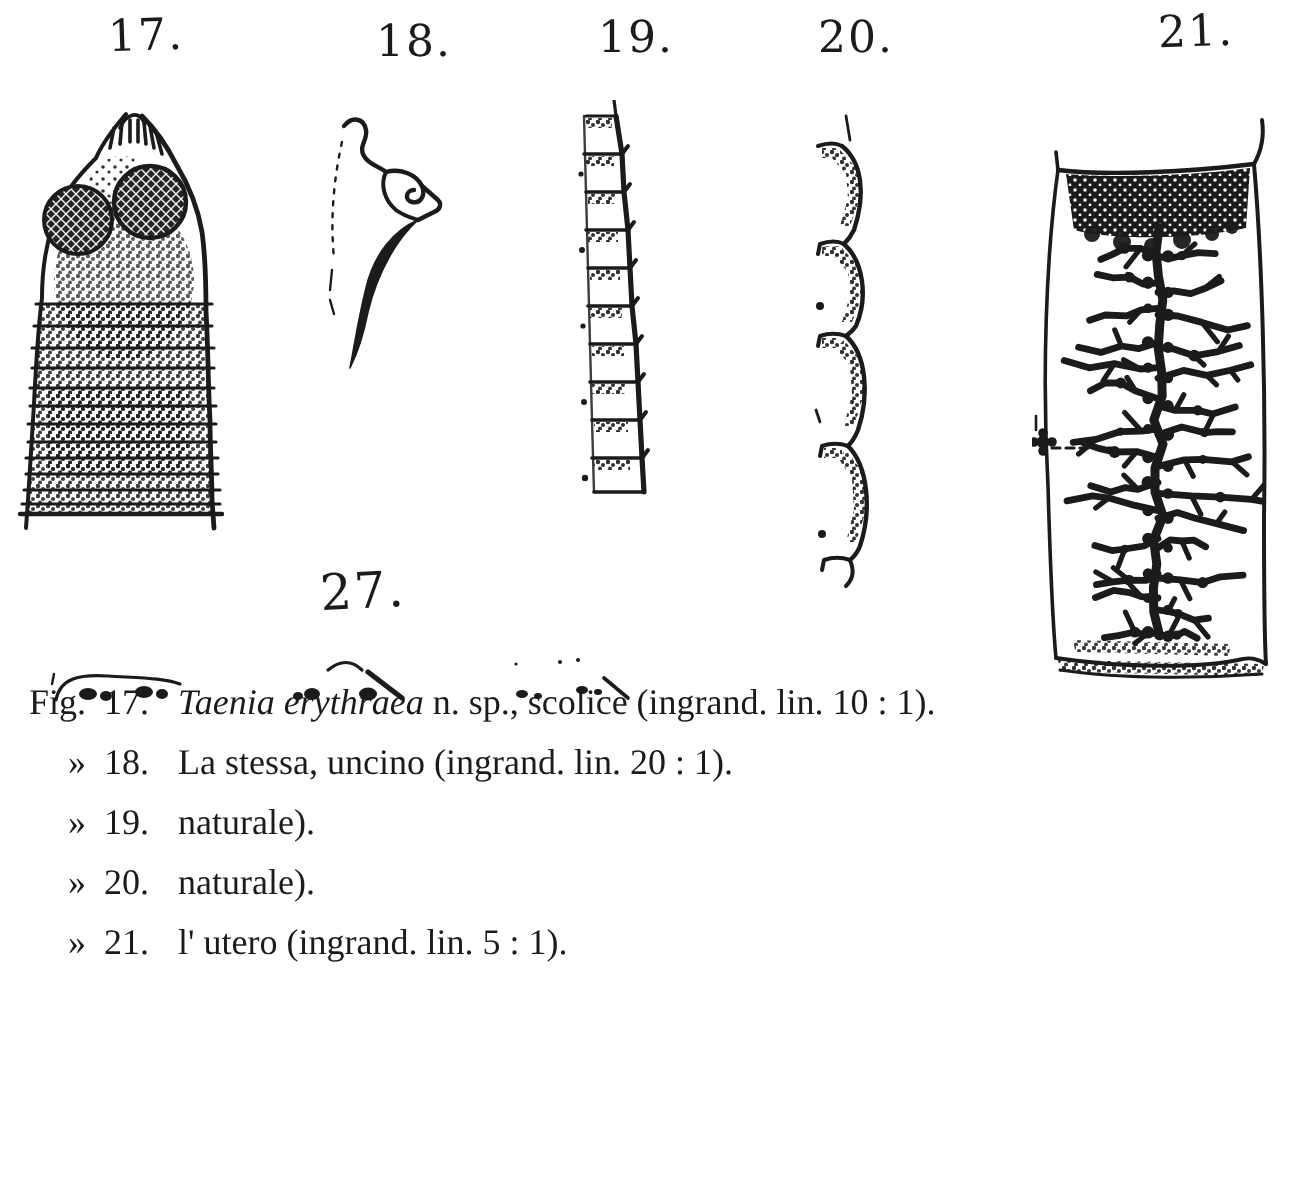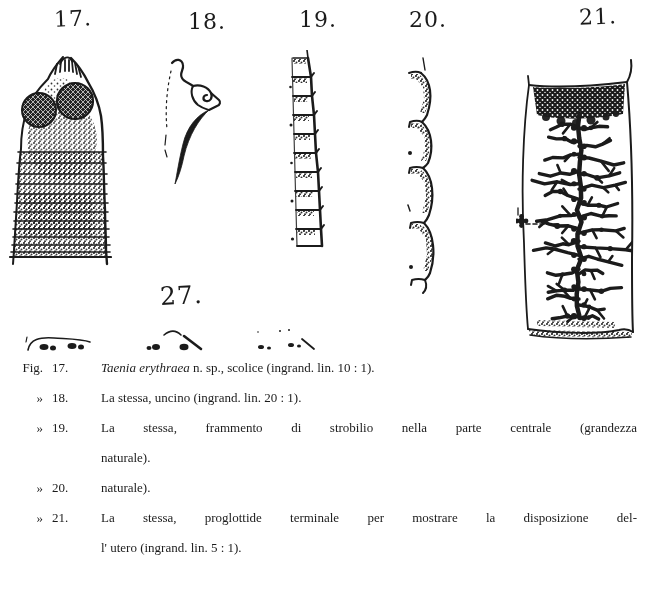"Fig." #captions { font-size: 13px -> 18px; top: 353px -> 336px }
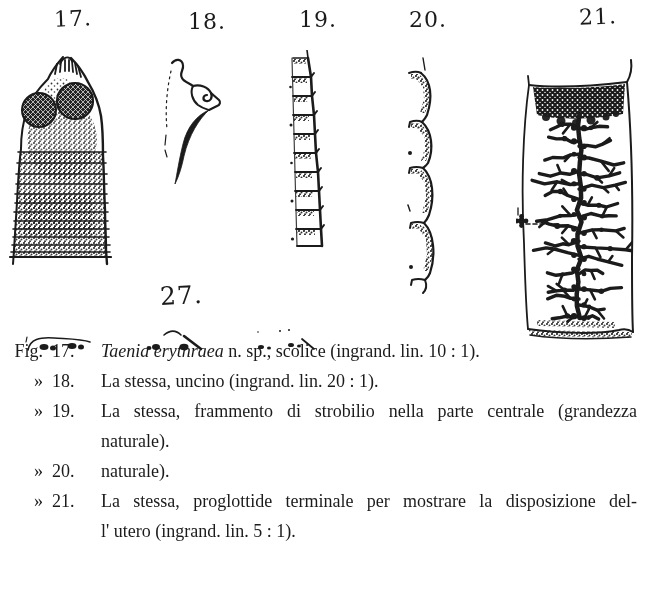"Taenia erythraea n. sp., scolice" .cap-text { margin-left: 15px -> 3px }
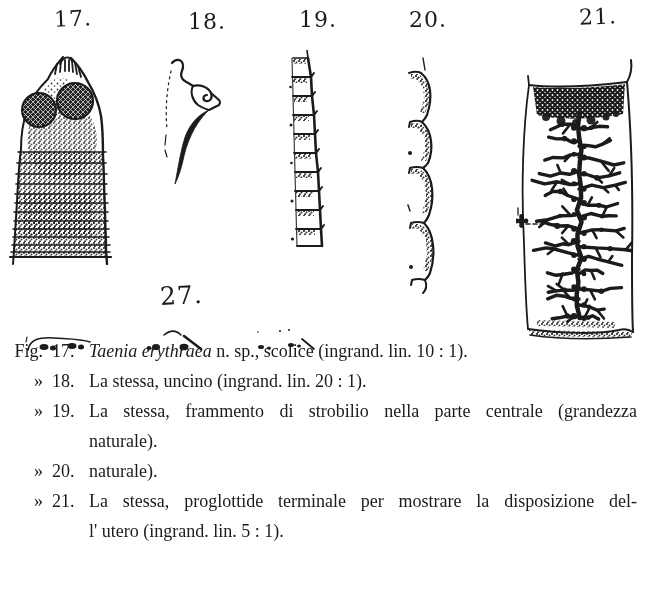"La stessa, frammento di strobilio" div.cap-line { html: <div><span>La stessa, frammento di strobilio nella parte centrale (grandezza</span></div> -> none }
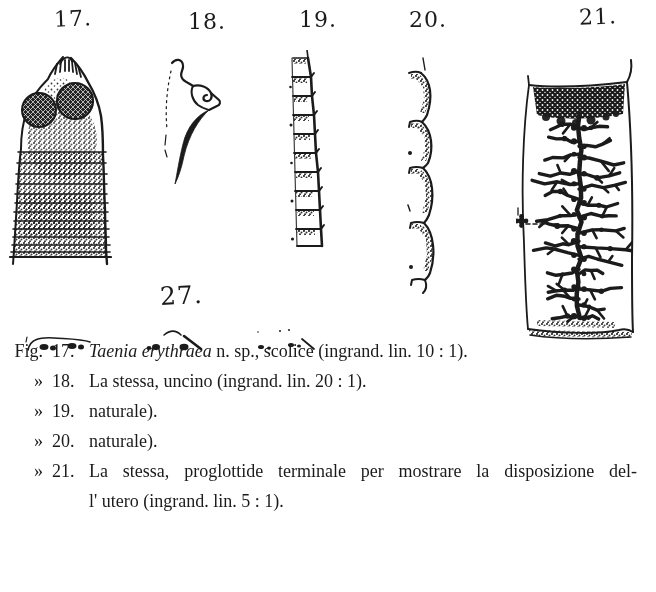"La stessa, proglottide terminale per" div.cap-line { html: <div><span>La stessa, proglottide terminale per mostrare la disposizione del-</span></div> -> none }
